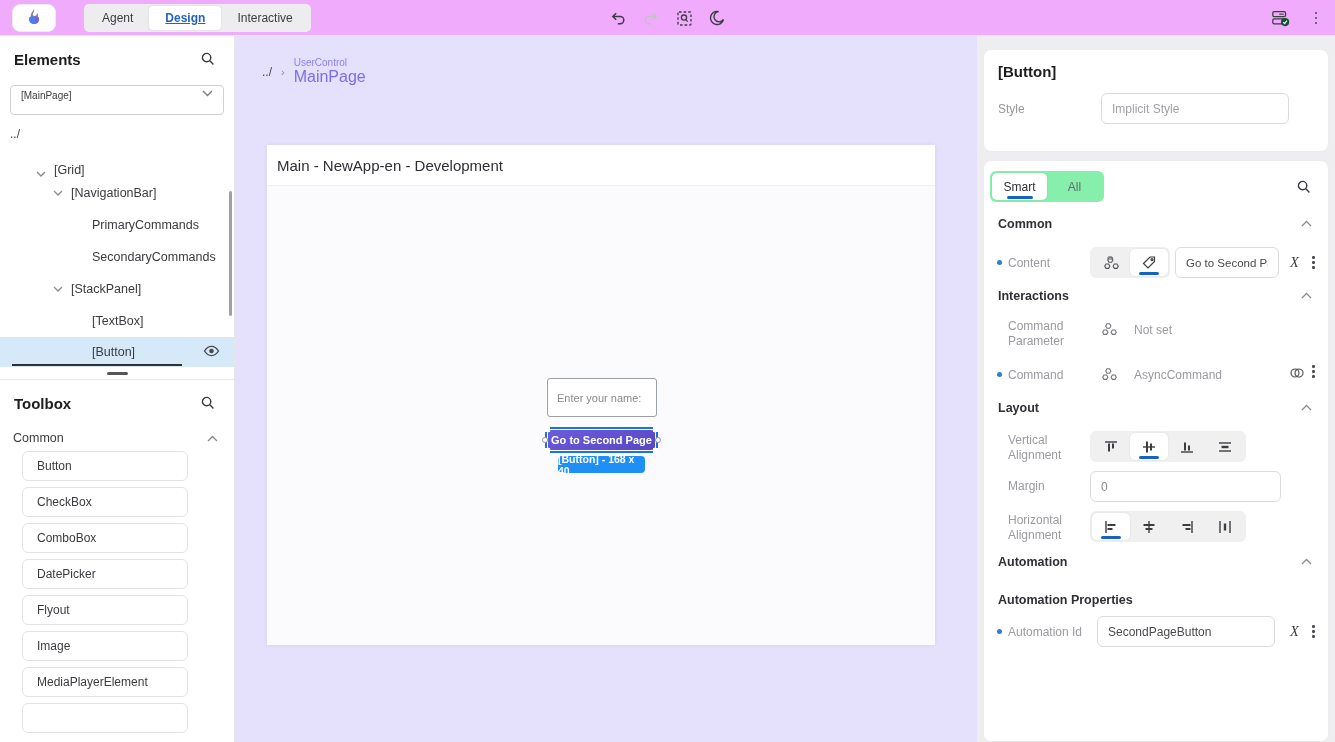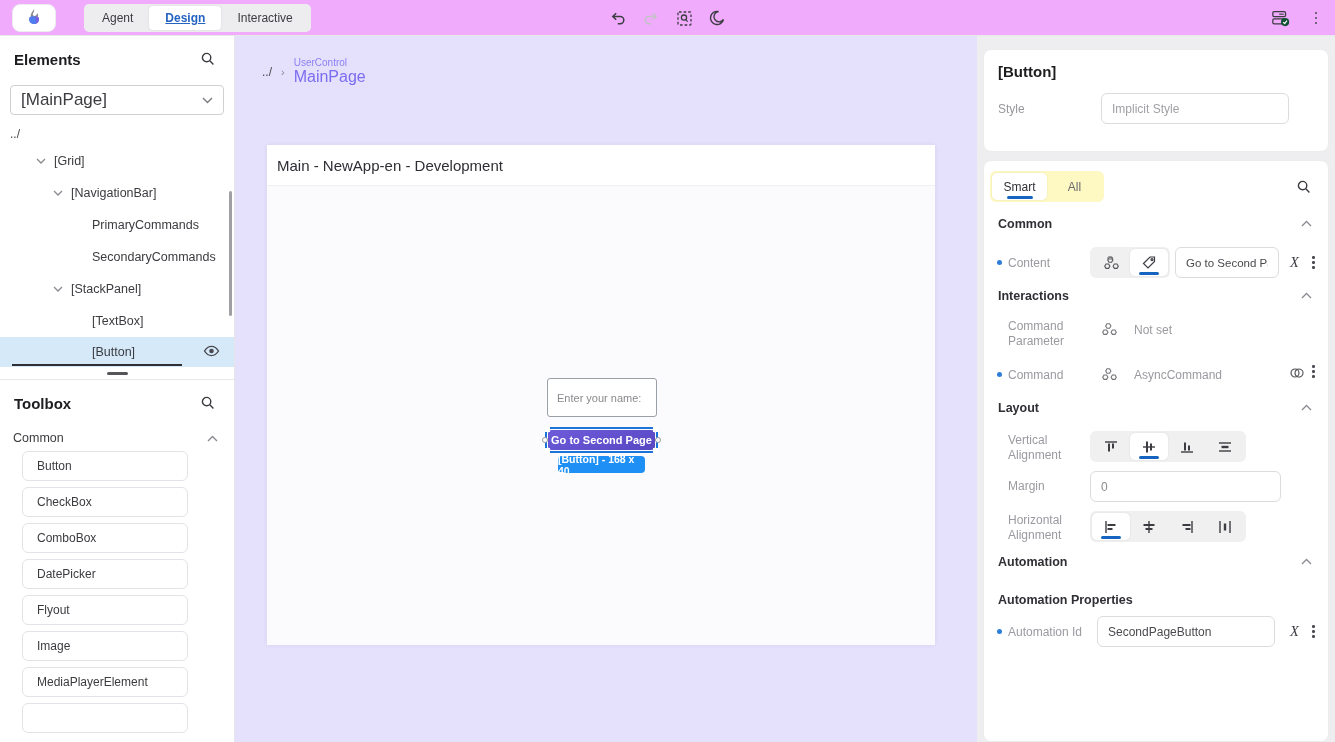"[MainPage]" .selector { align-items: center -> flex-start; font-size: 17px -> 10px }
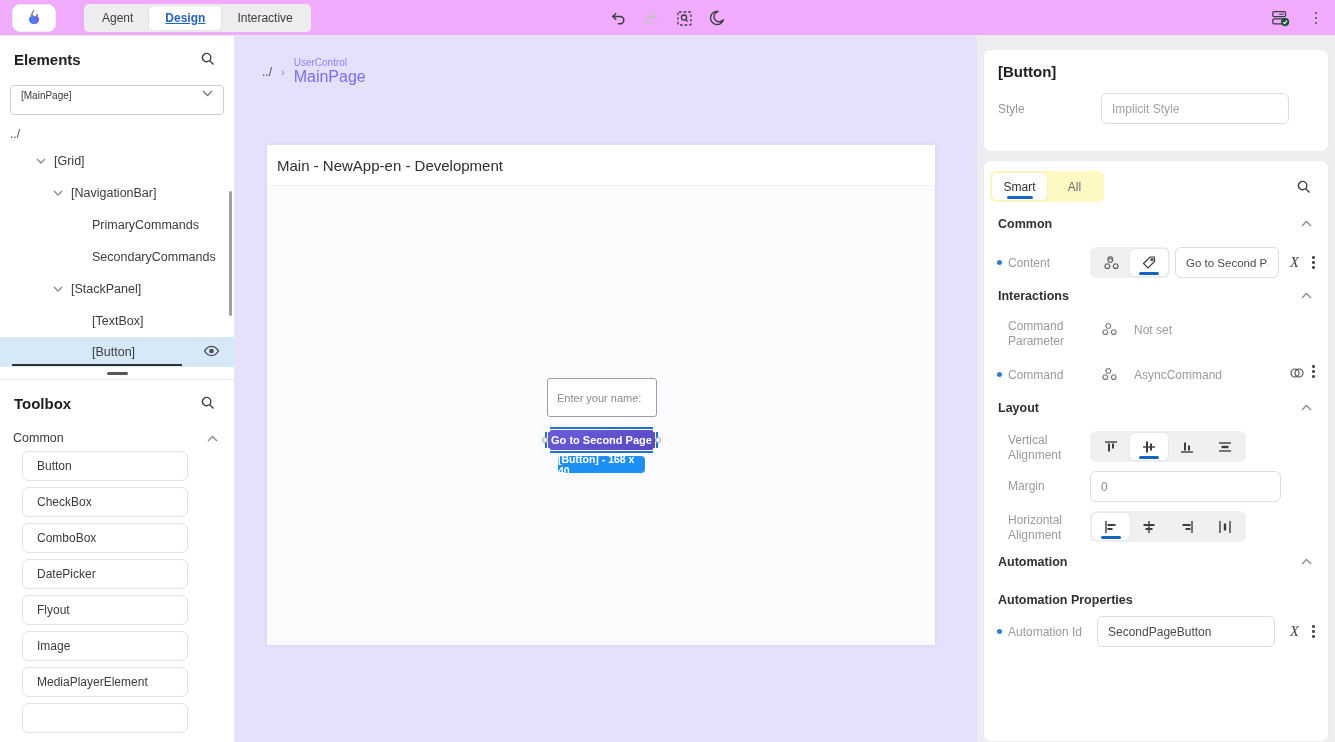"[Grid]" .lvl1 { align-items: none -> flex-end }
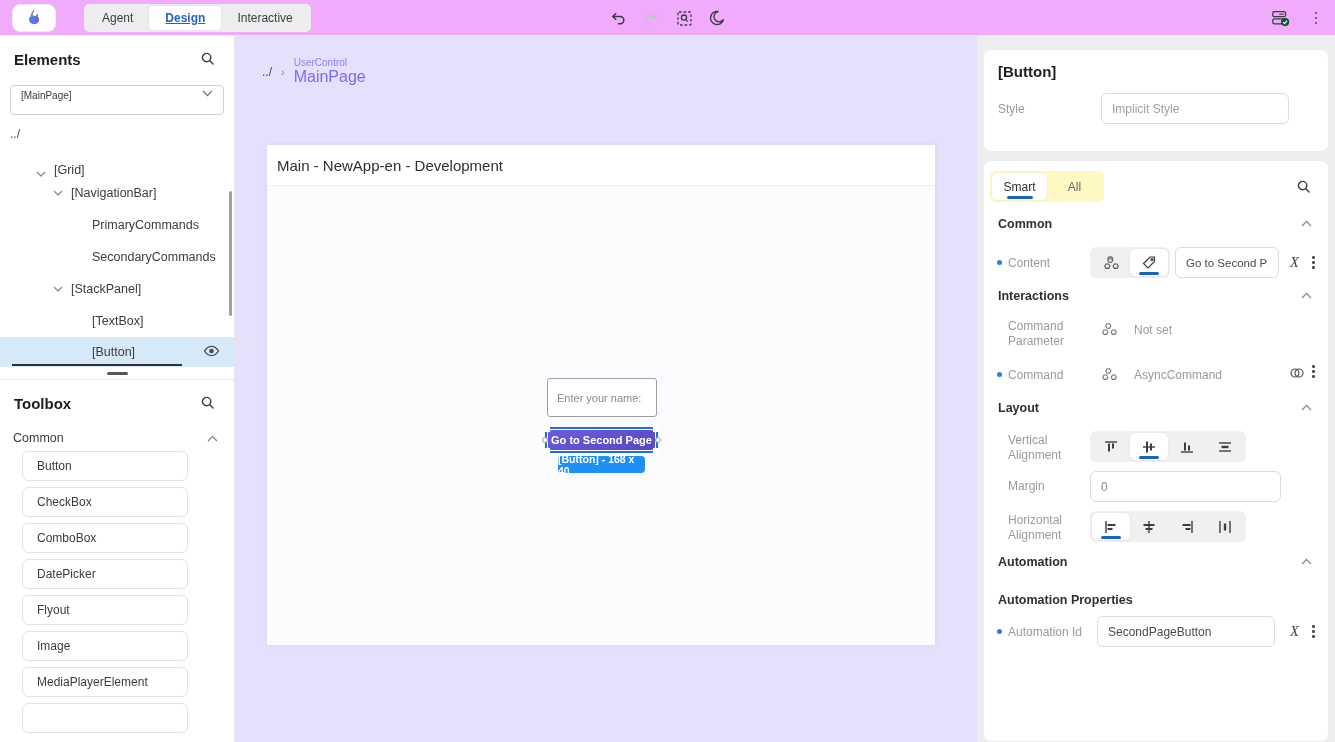"Smart" .insp-tabs { background: #fef9c3 -> #86efac }
